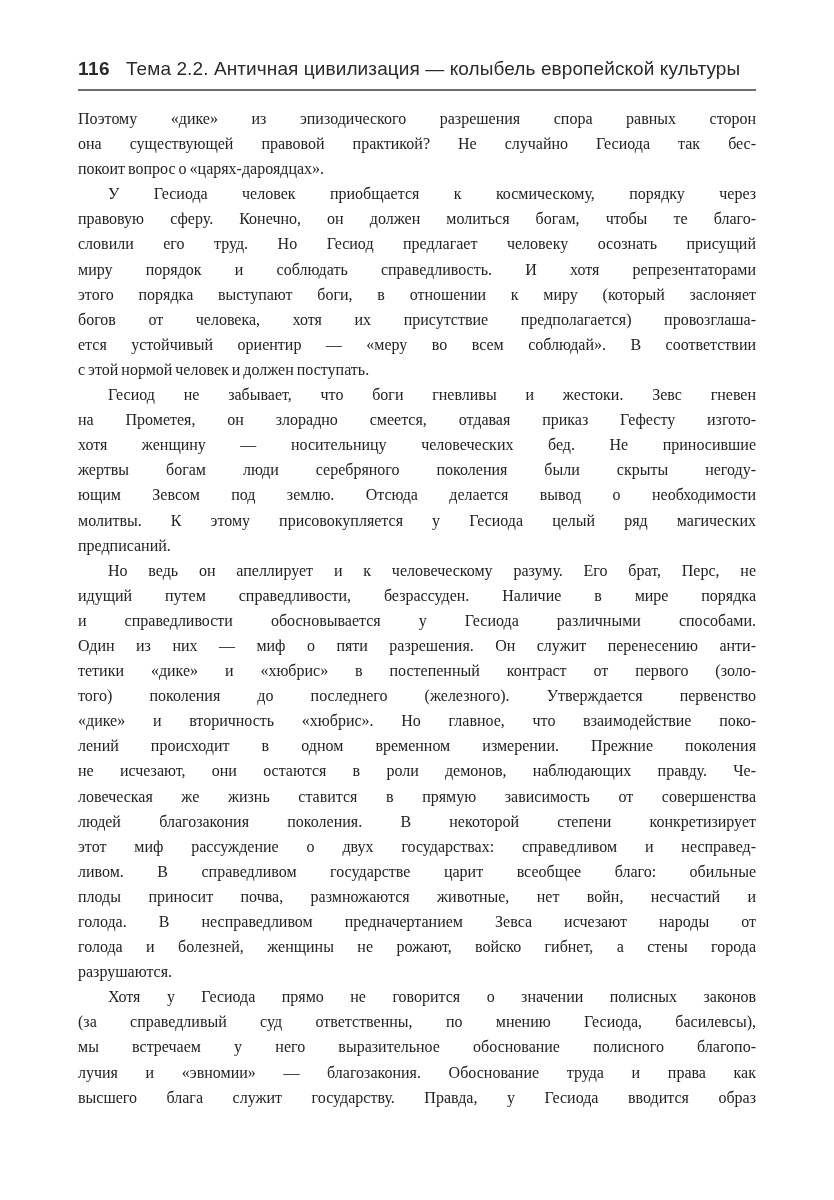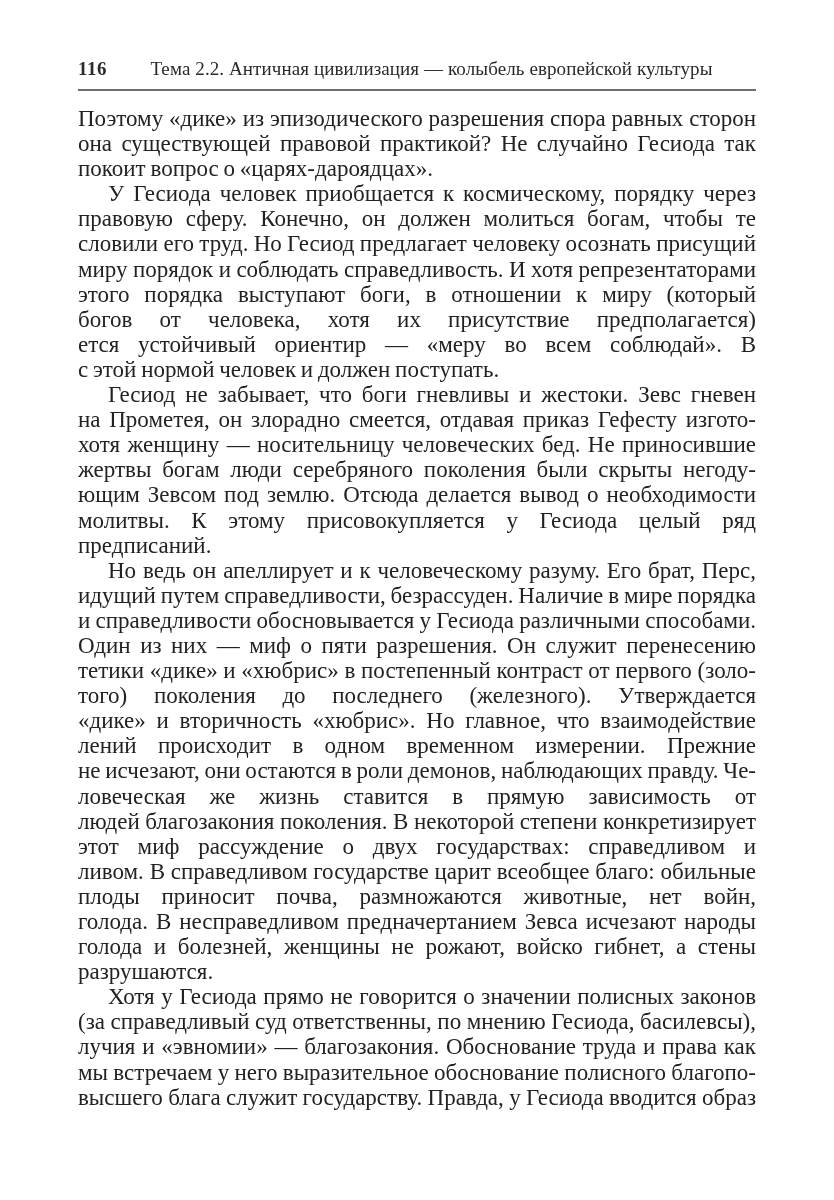"116" .running-header { font-family: Liberation Serif, serif -> Liberation Sans, sans-serif }
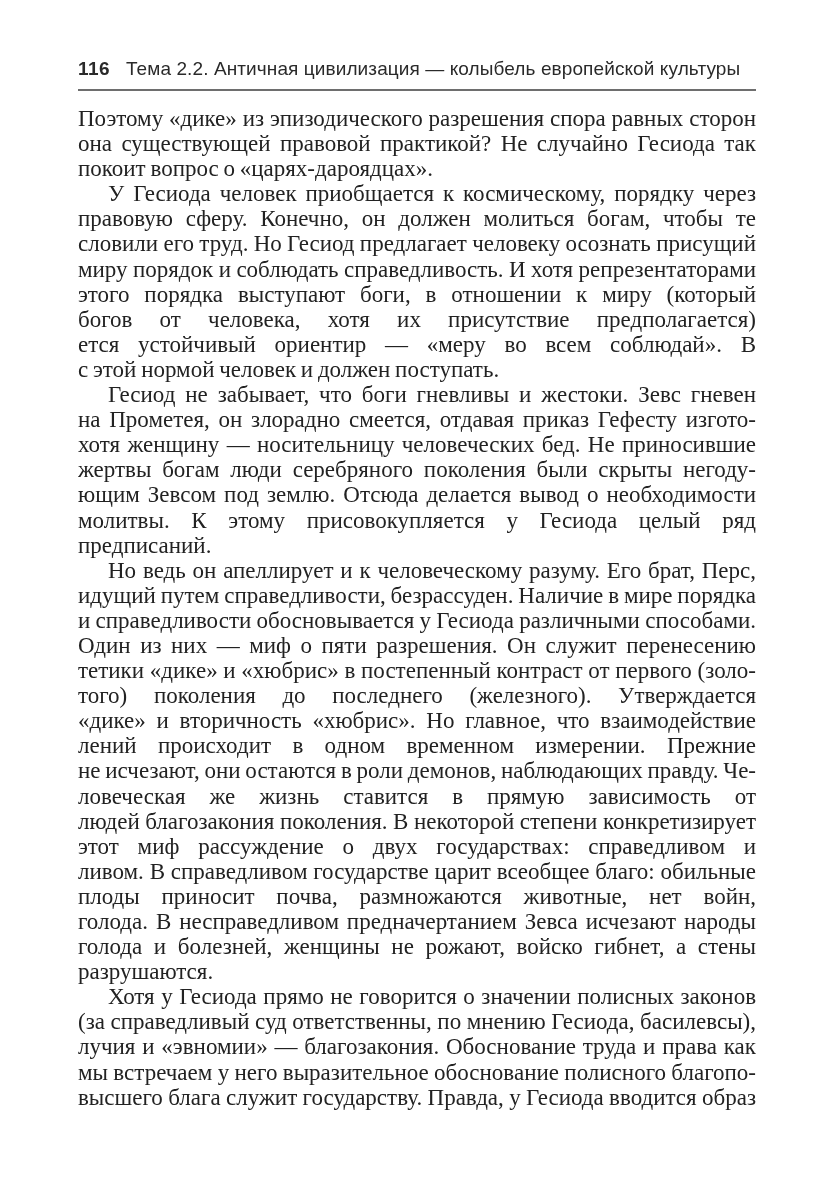"Поэтому «дике» из эпизодического" .page-text { font-size: 23px -> 16px }
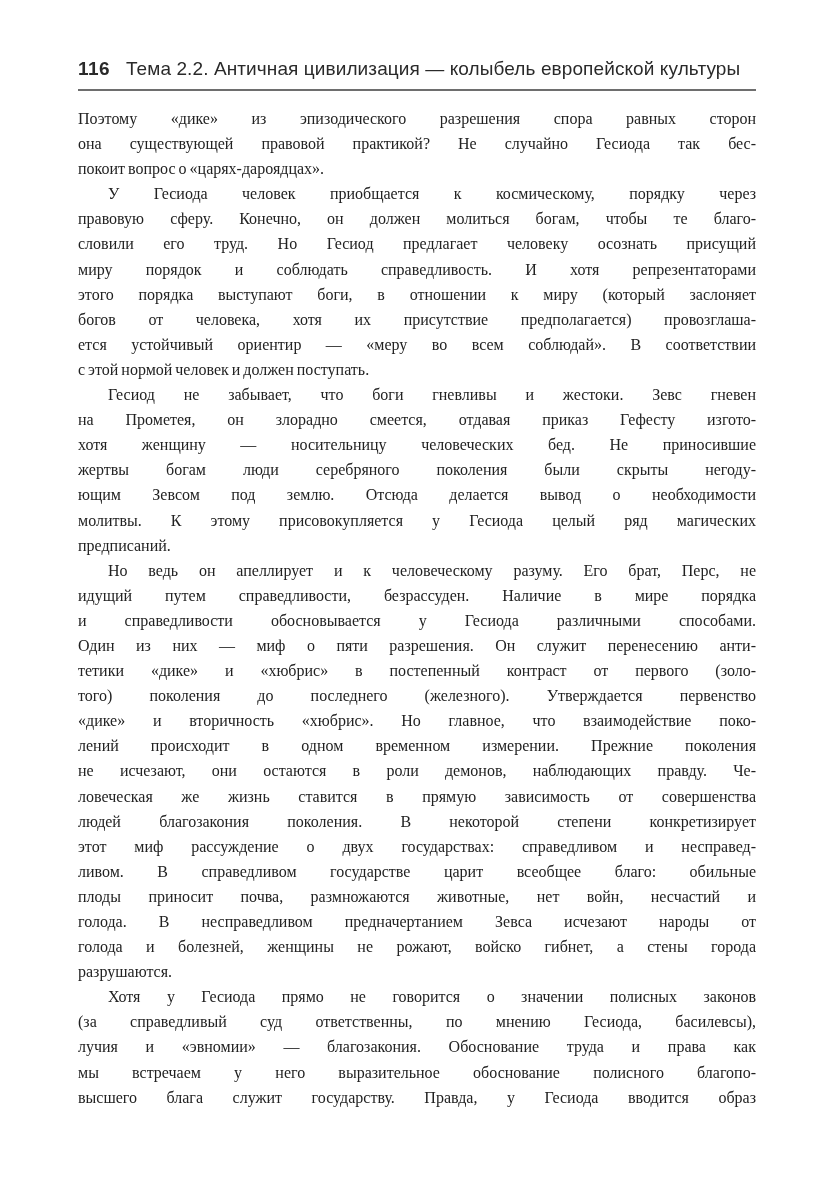"лучия и «эвномии» — благозакония." div.line { order: before "мы встречаем у него выразительное" -> after "мы встречаем у него выразительное" }
